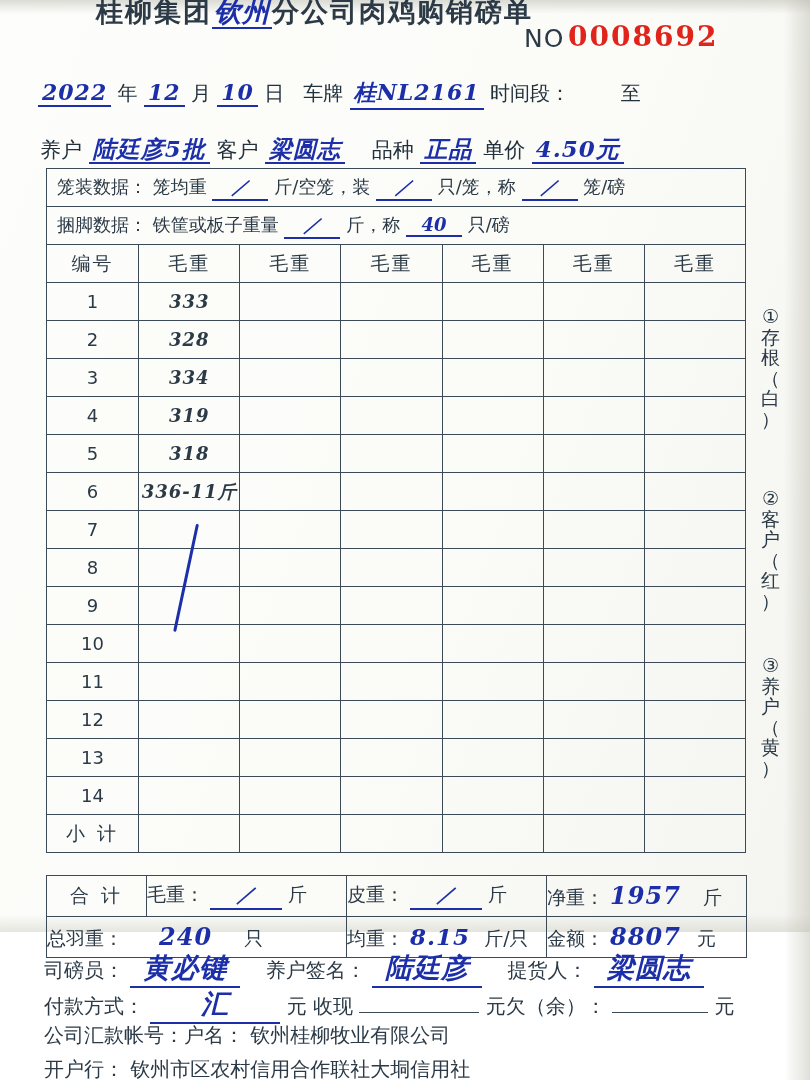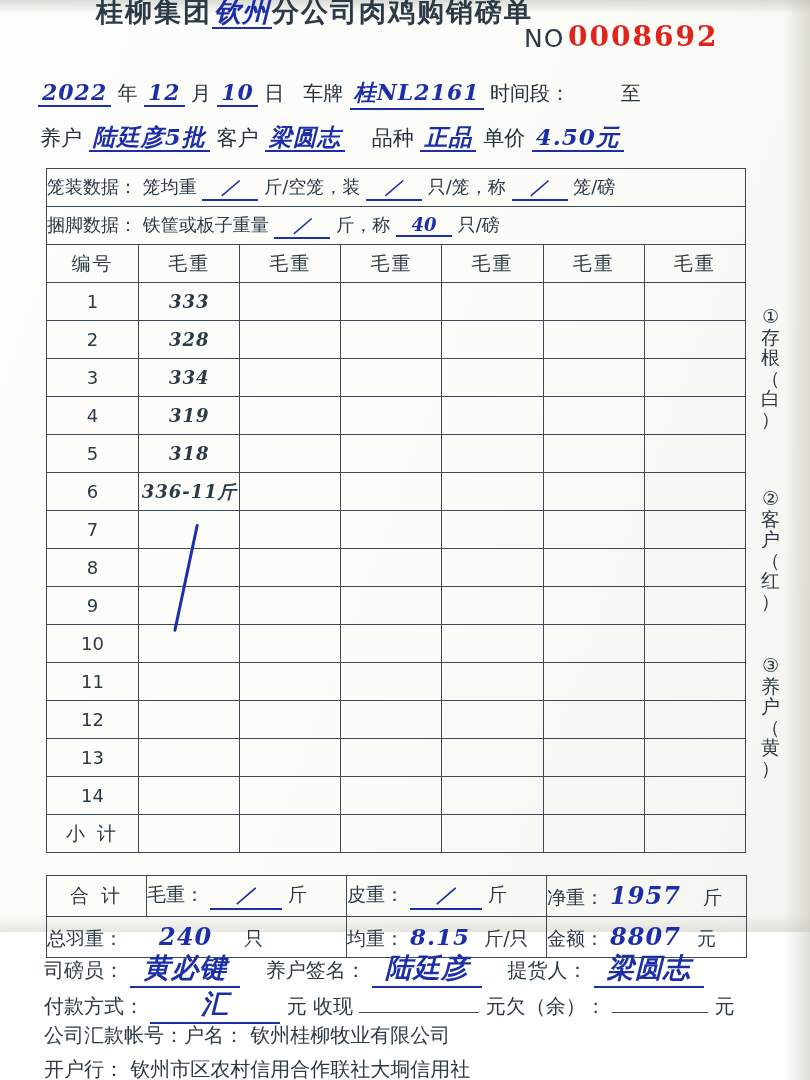"养户 陆廷彦5批 客户 梁圆志 品种" .row-farm { top: 122px -> 134px }
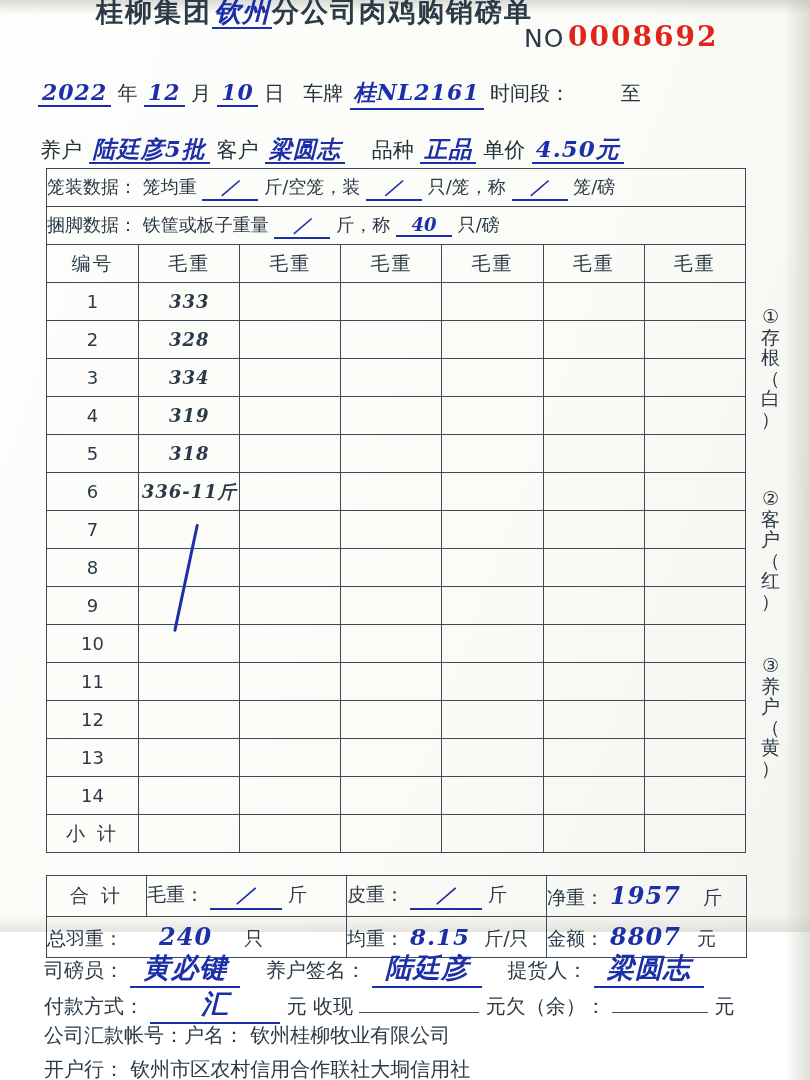"笼装数据： 笼均重 ／ 斤/空笼，装 ／" .tbl td.lefted { padding-left: none -> 10px }
